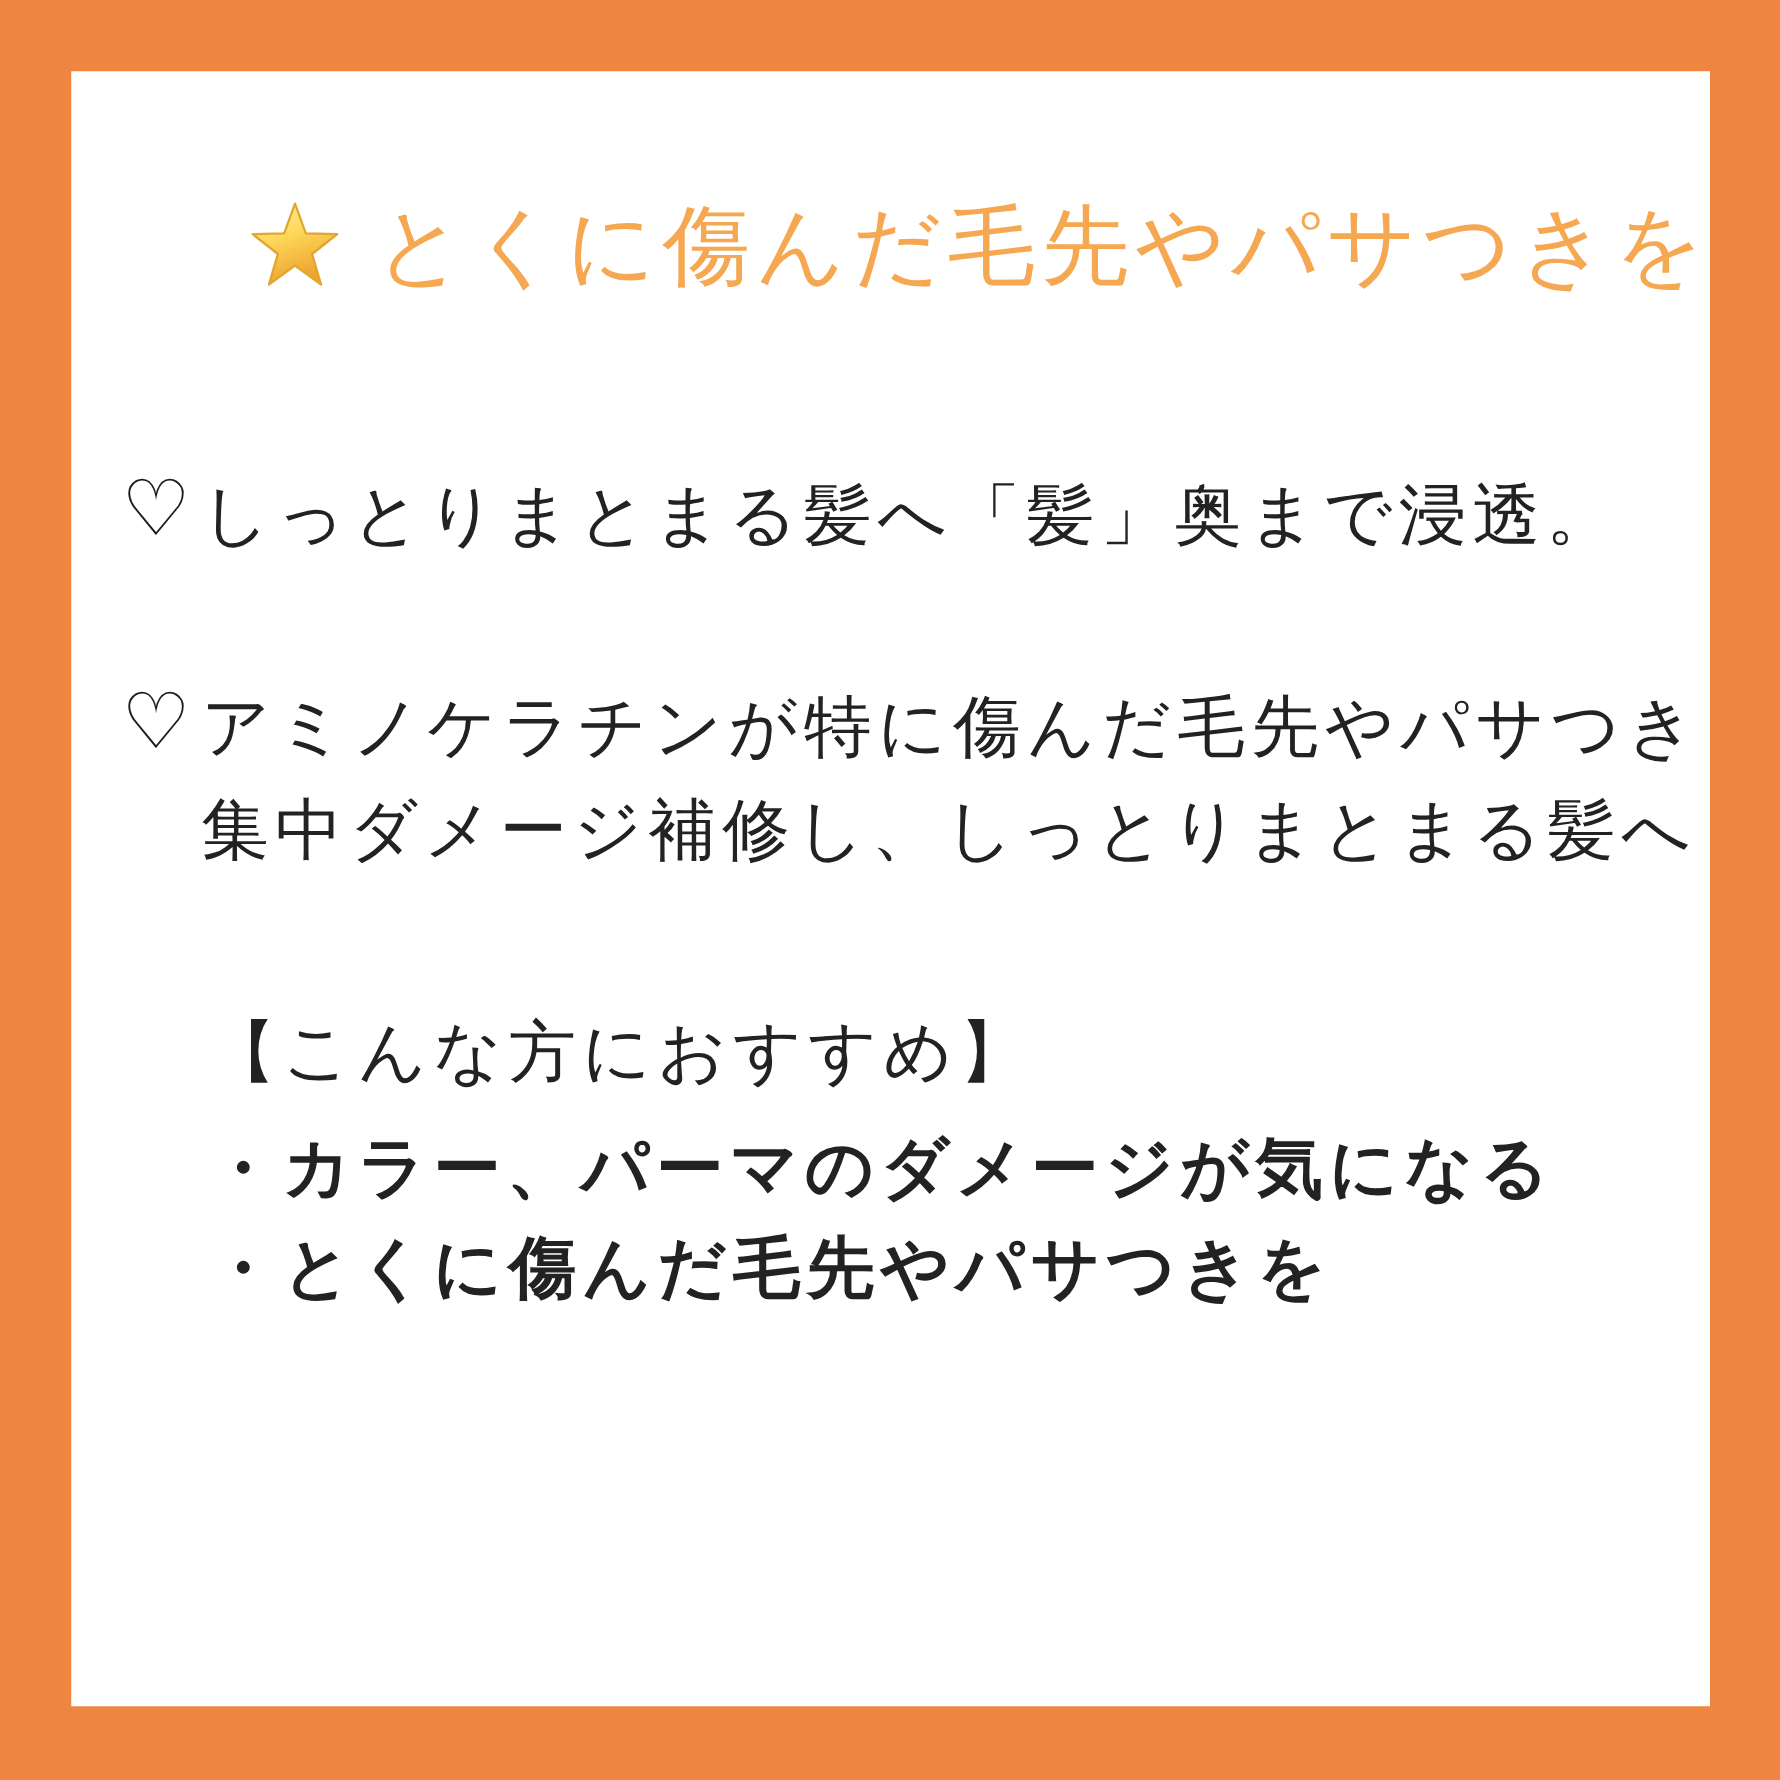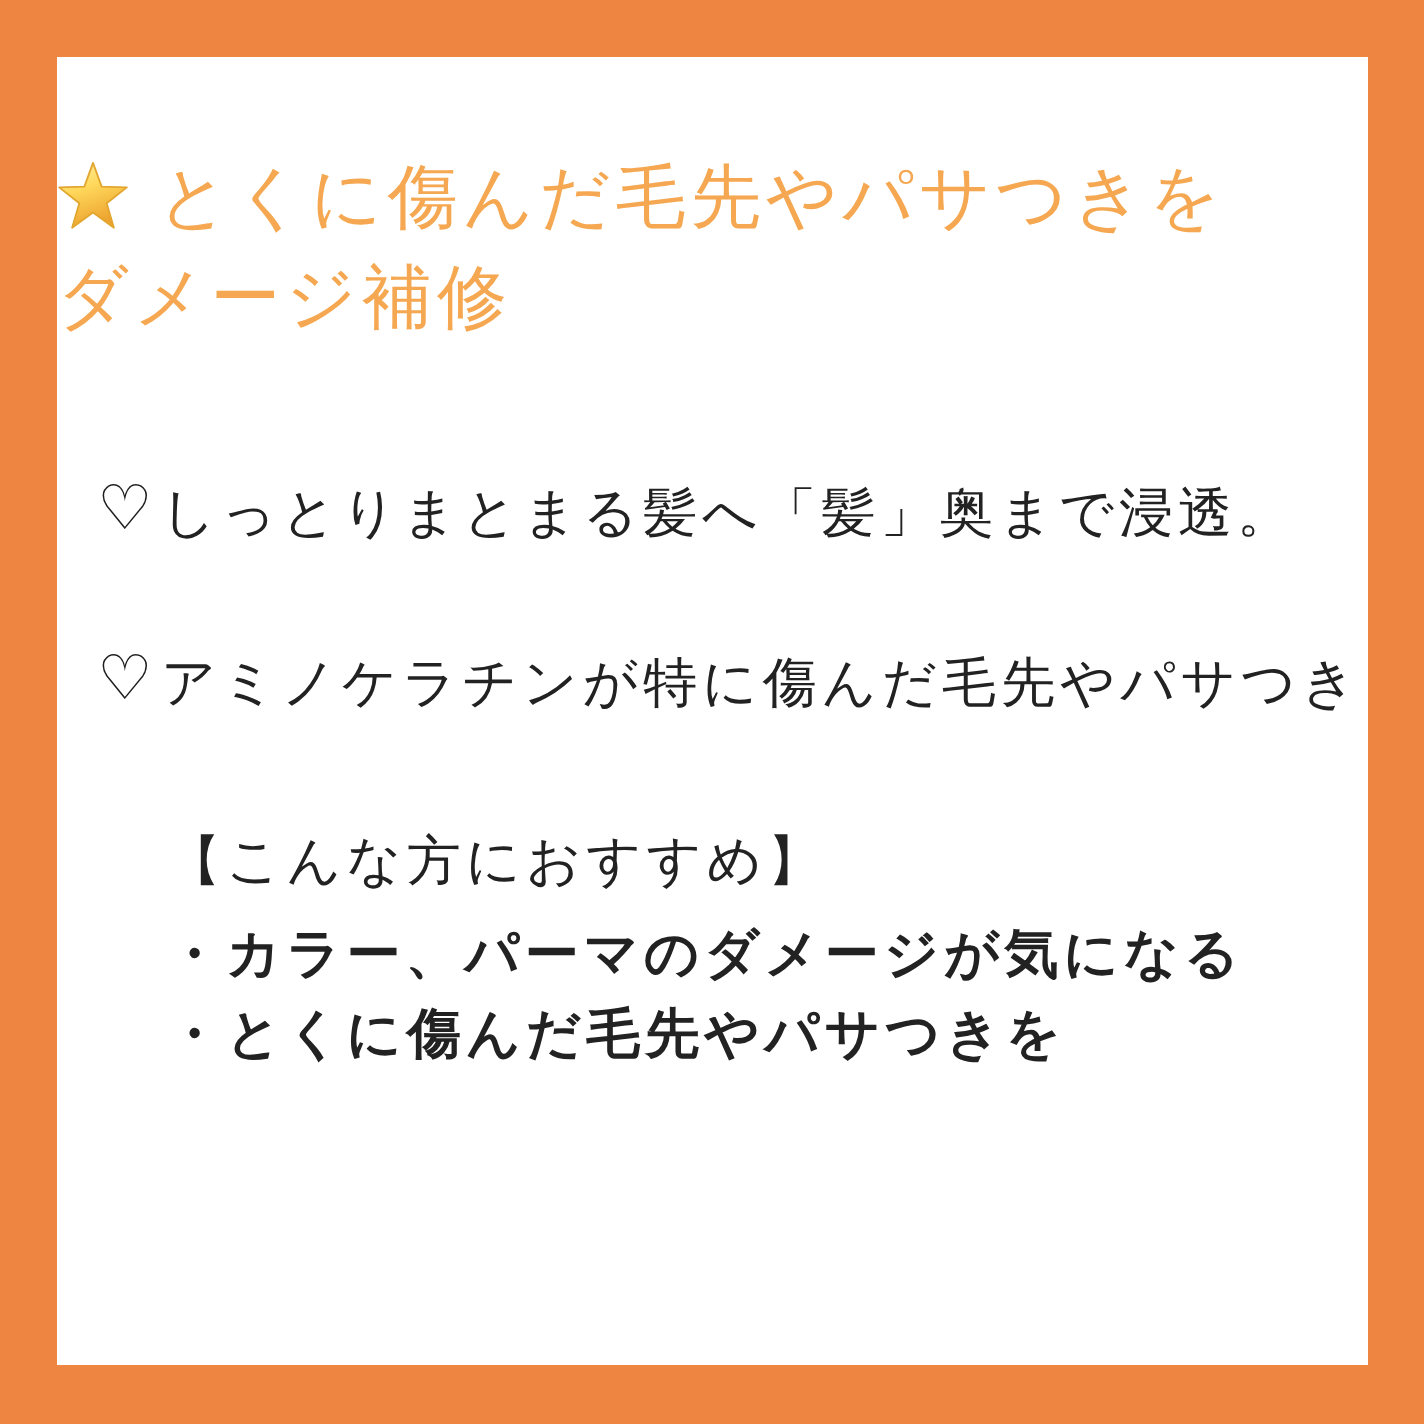"とくに傷んだ毛先やパサつきを" .title { text-align: left -> right }
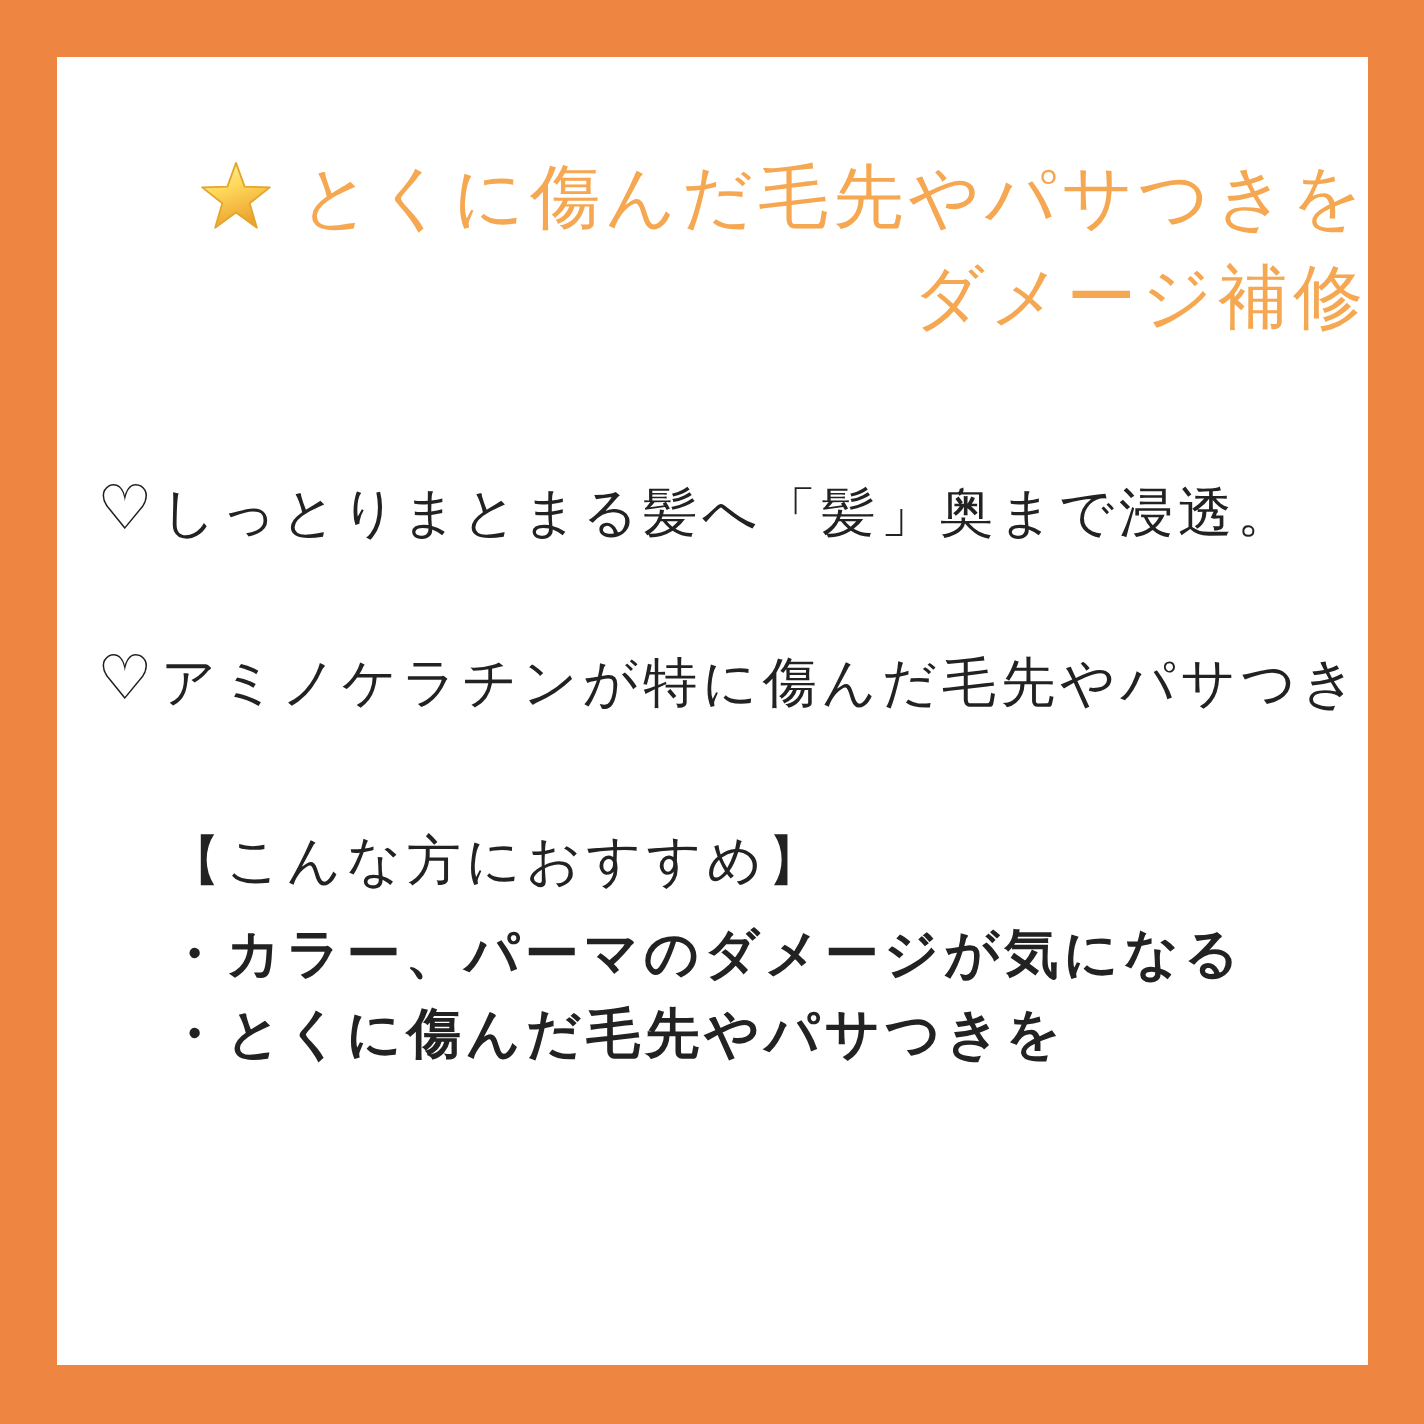"ダメージ補修" div.title-line2 { html: <div>ダメージ補修</div> -> none }
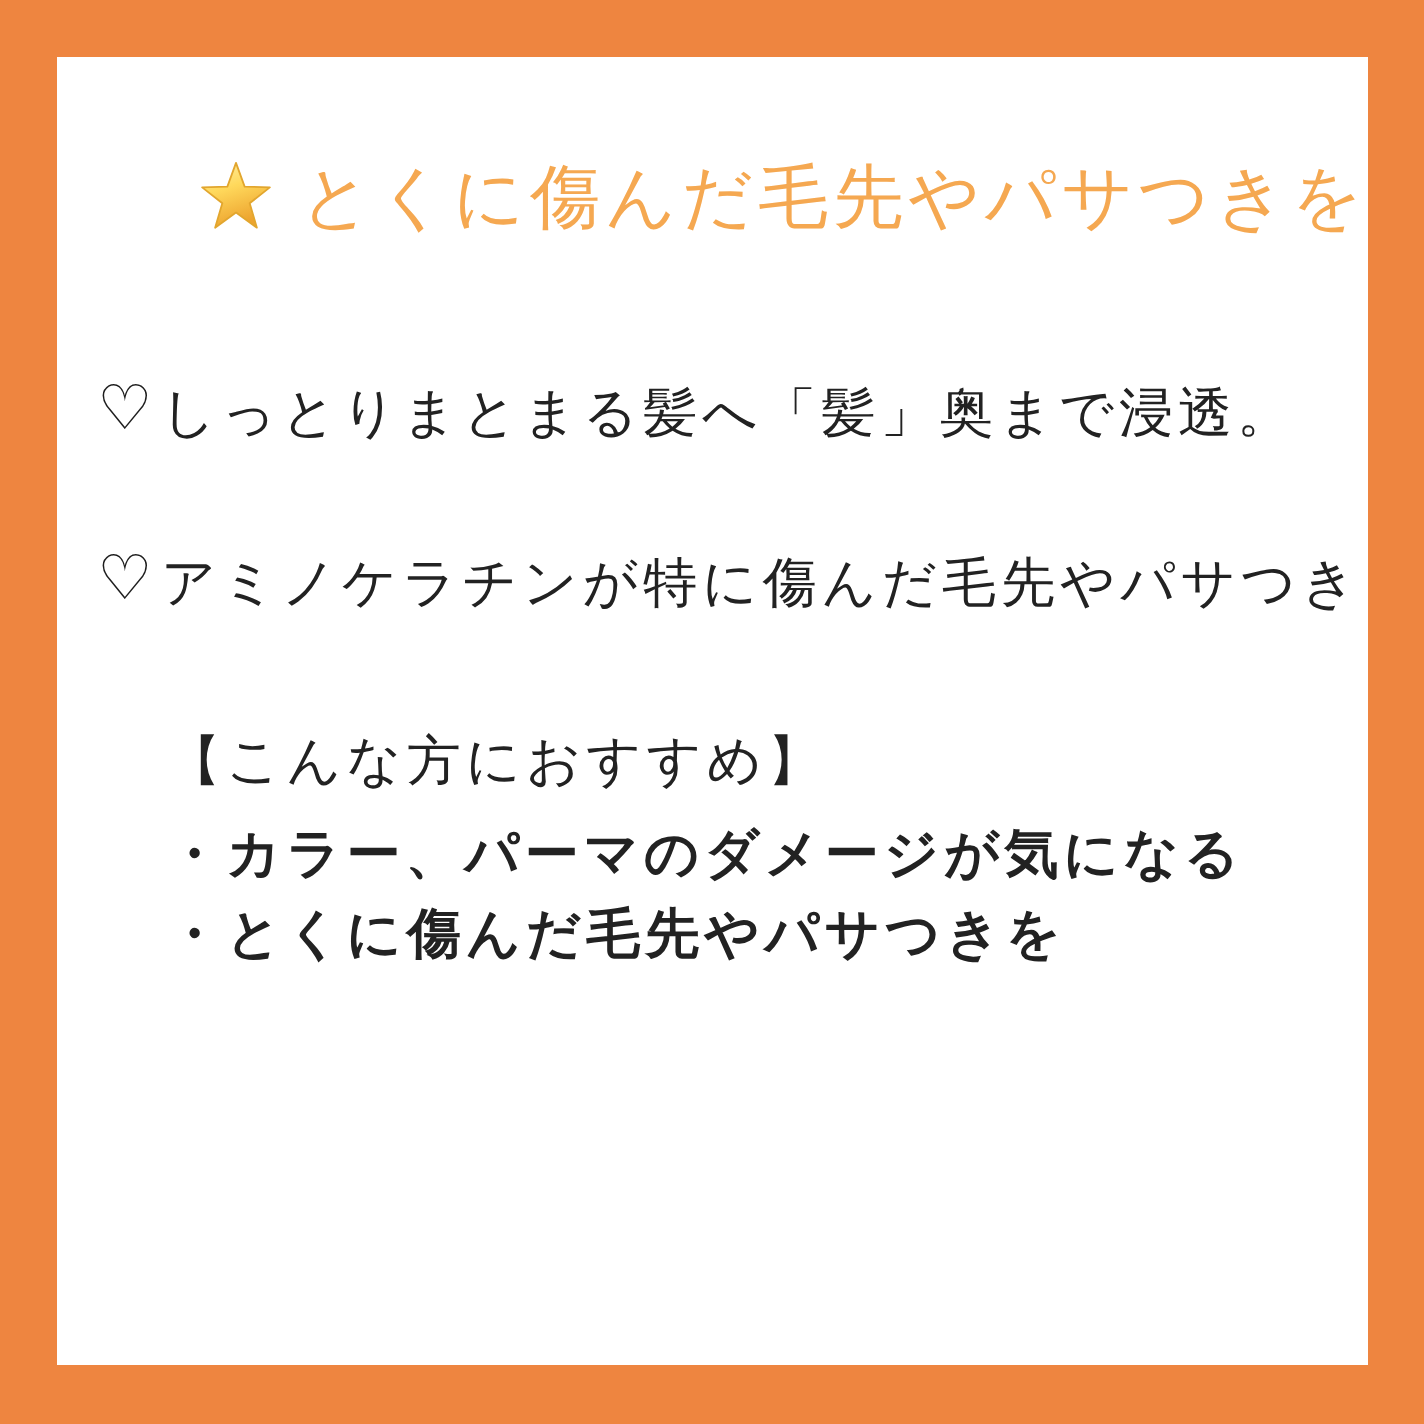"集中ダメージ補修し、しっとりまとまる髪へ" div.pline { html: none -> <div>集中ダメージ補修し、しっとりまとまる髪へ</div> }
